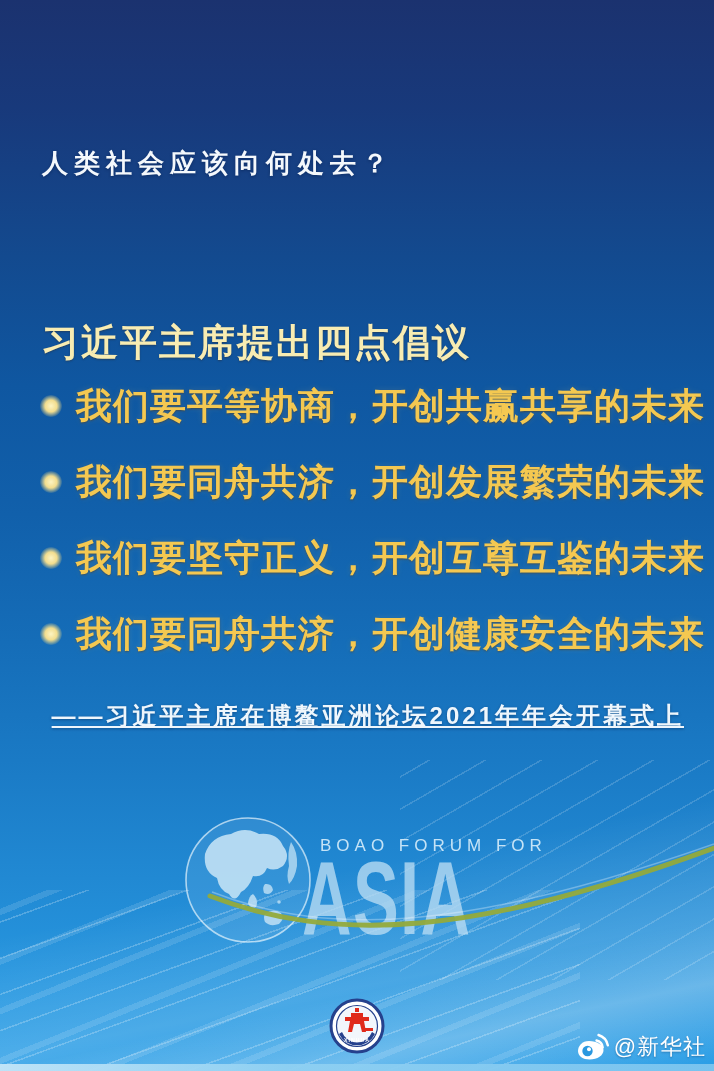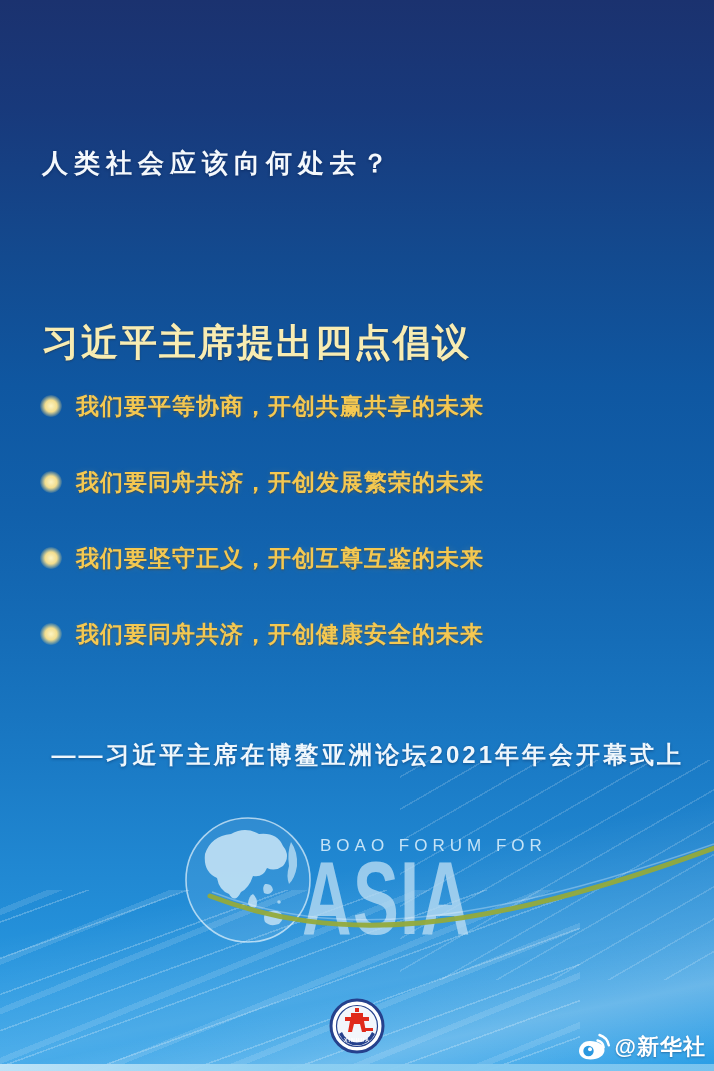"我们要平等协商，开创共赢共享的未来" .proposal-text { font-size: 23px -> 36px }
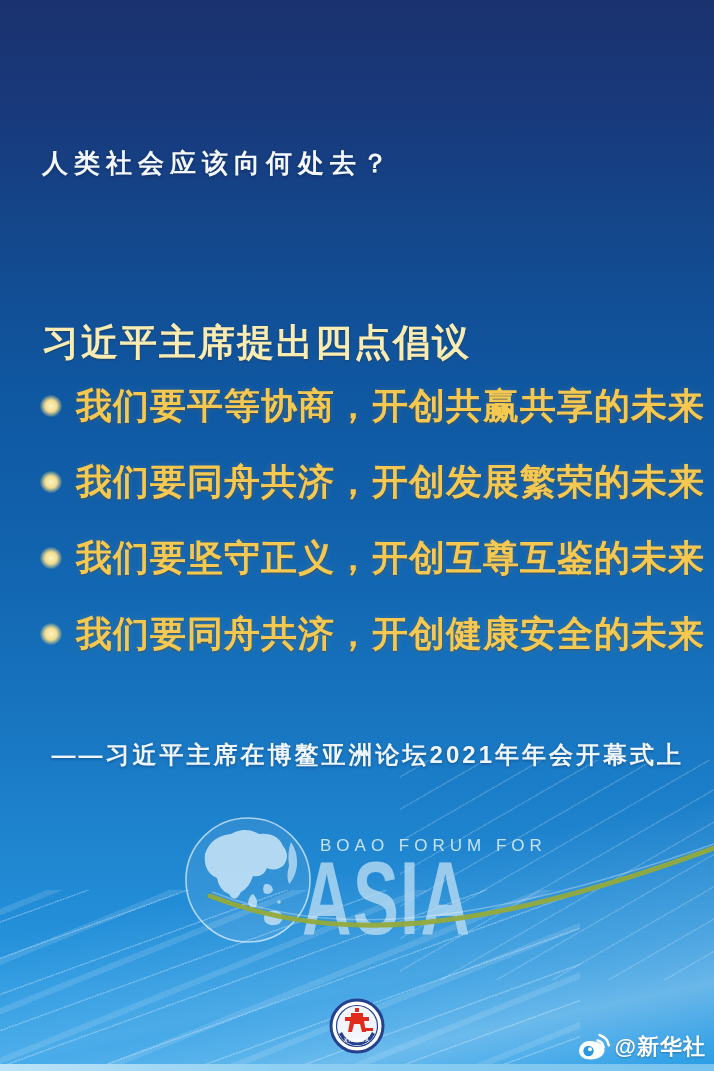"——习近平主席在博鳌亚洲论坛2021年年会开幕式上" .attribution { text-decoration: none -> underline; top: 730px -> 691px }
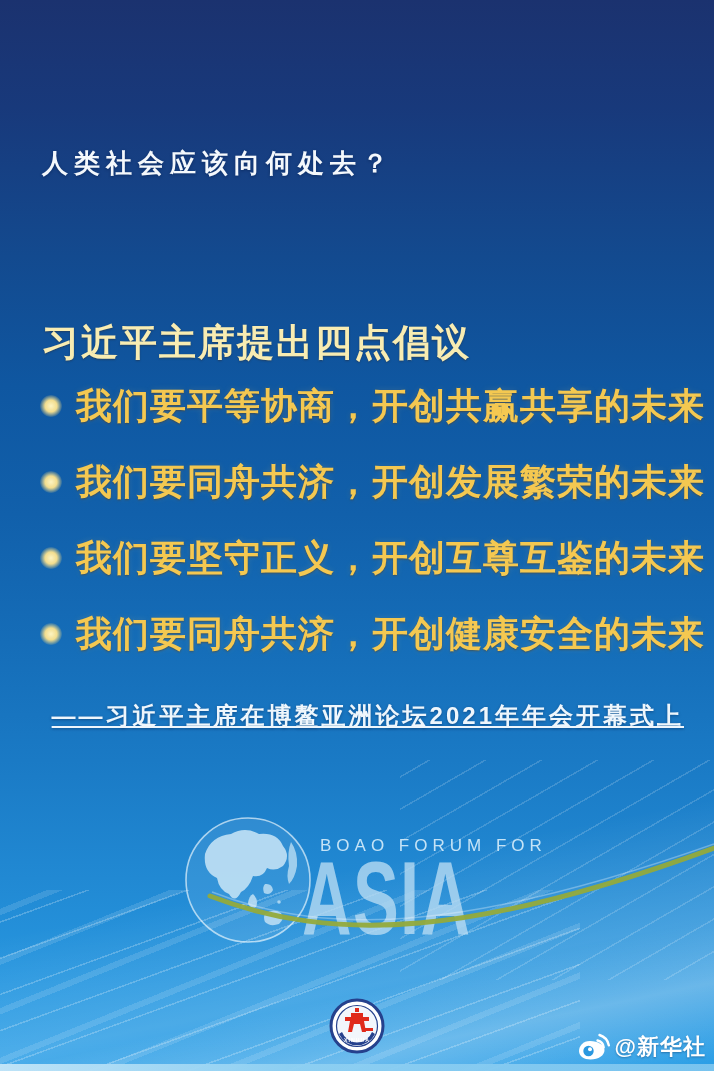"@新华社" .weibo-text { font-weight: 700 -> 400 }
